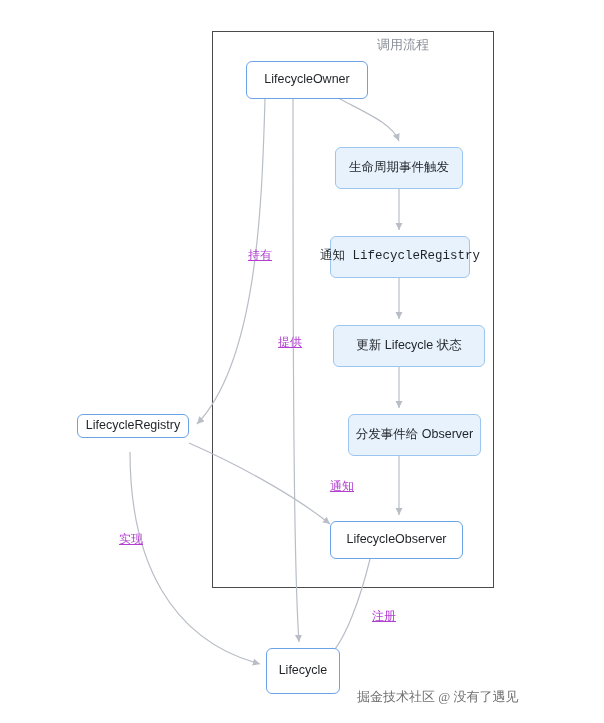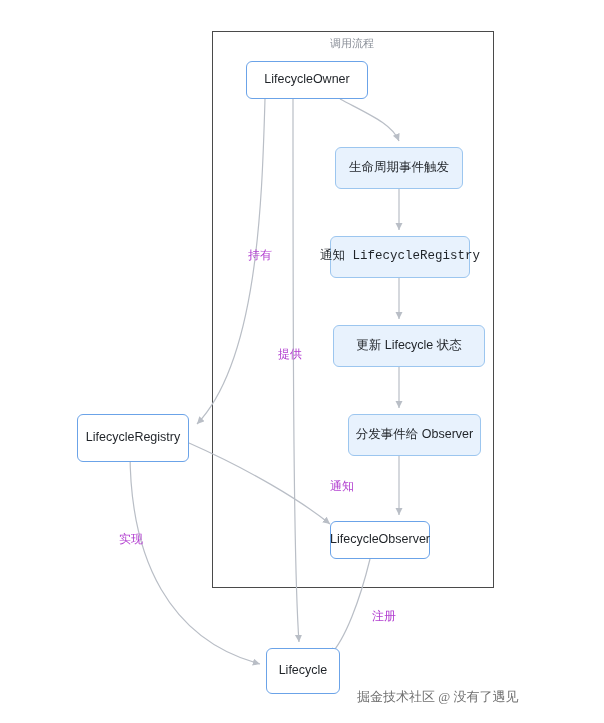"调用流程" .group-title { font-size: 11px -> 13px; margin-left: none -> 47px }
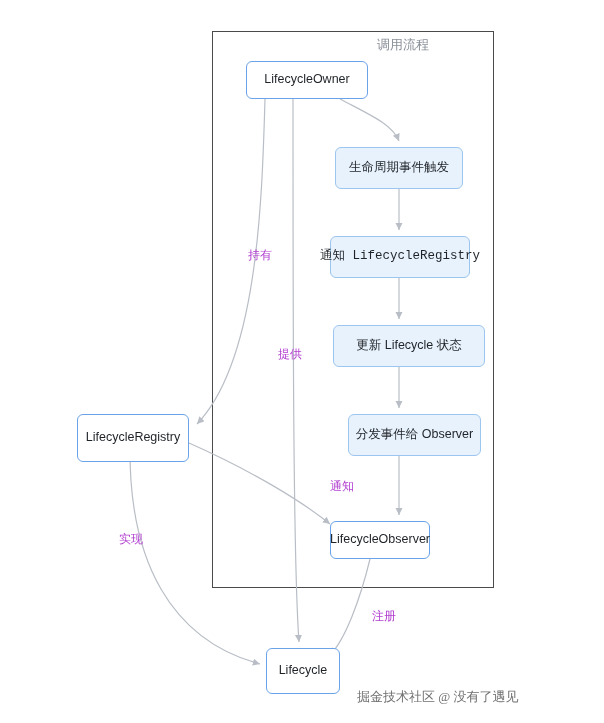"持有" .edge-label { text-decoration: none -> underline }
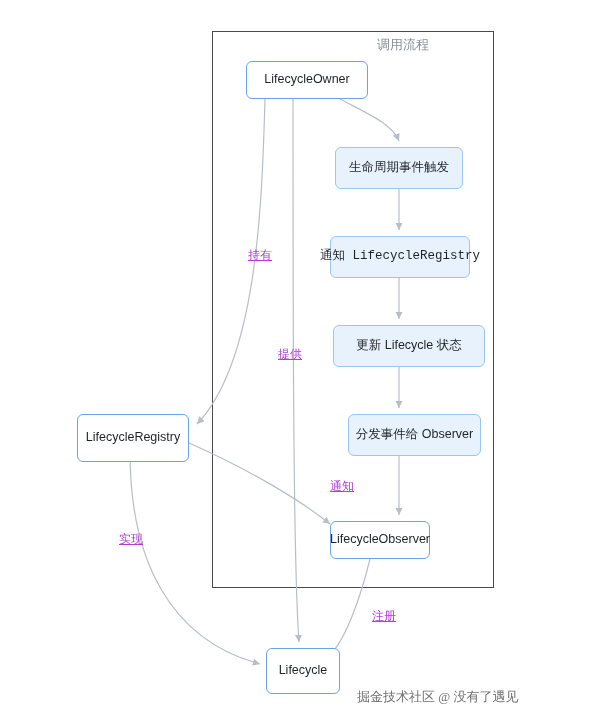"提供" div.edge-label { top: 346px -> 334px }
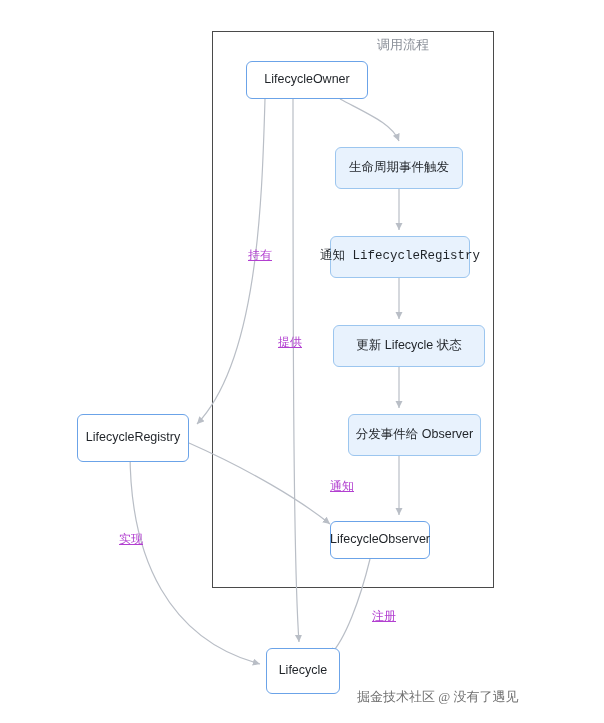"LifecycleRegistry" div.node { height: 48px -> 24px }
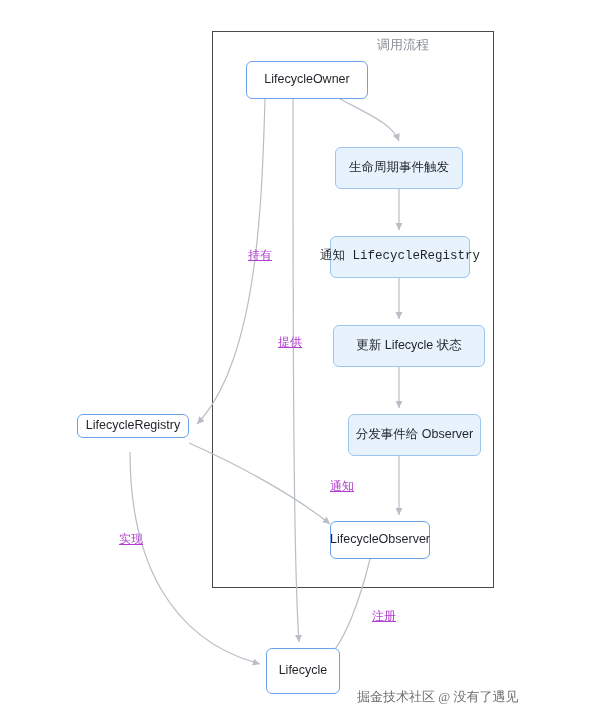"LifecycleObserver" div.node { width: 100px -> 133px }
